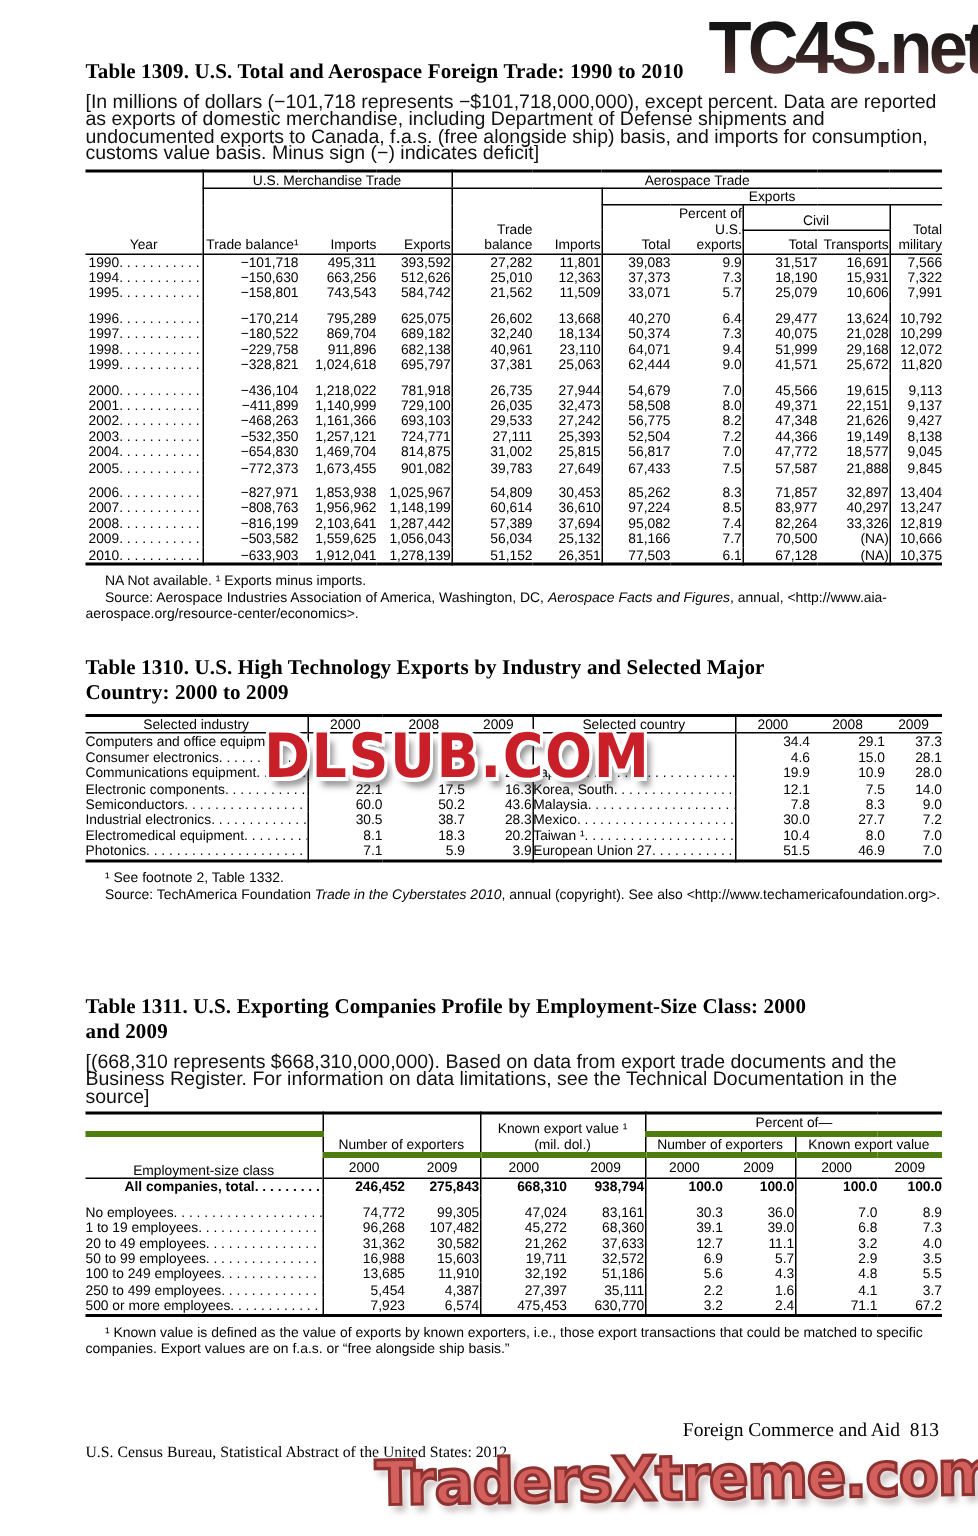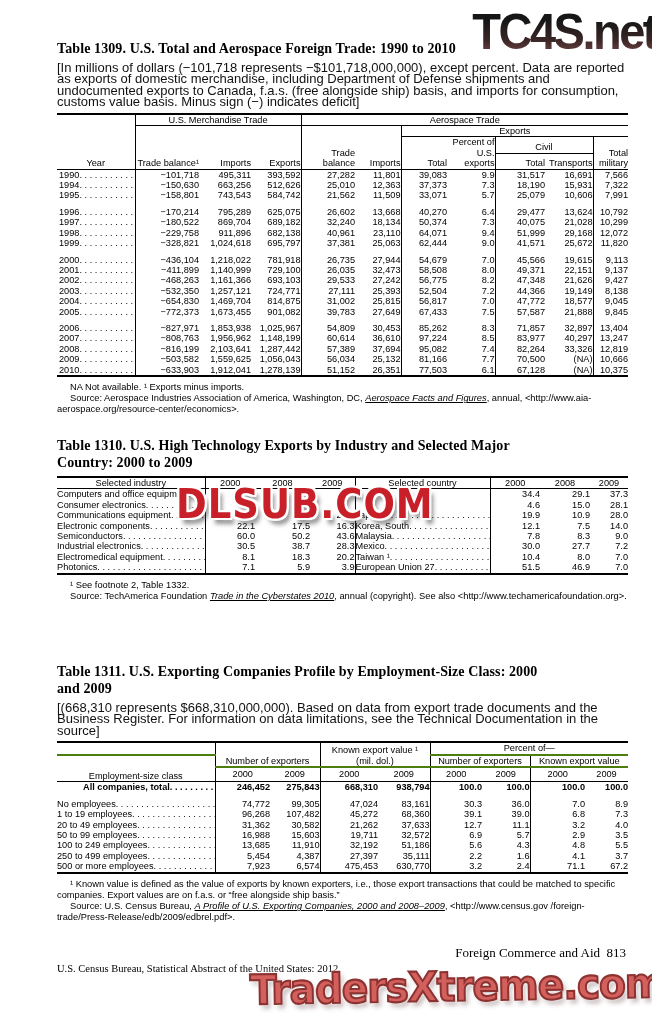"Aerospace Facts and Figures" .it { text-decoration: underline -> none }
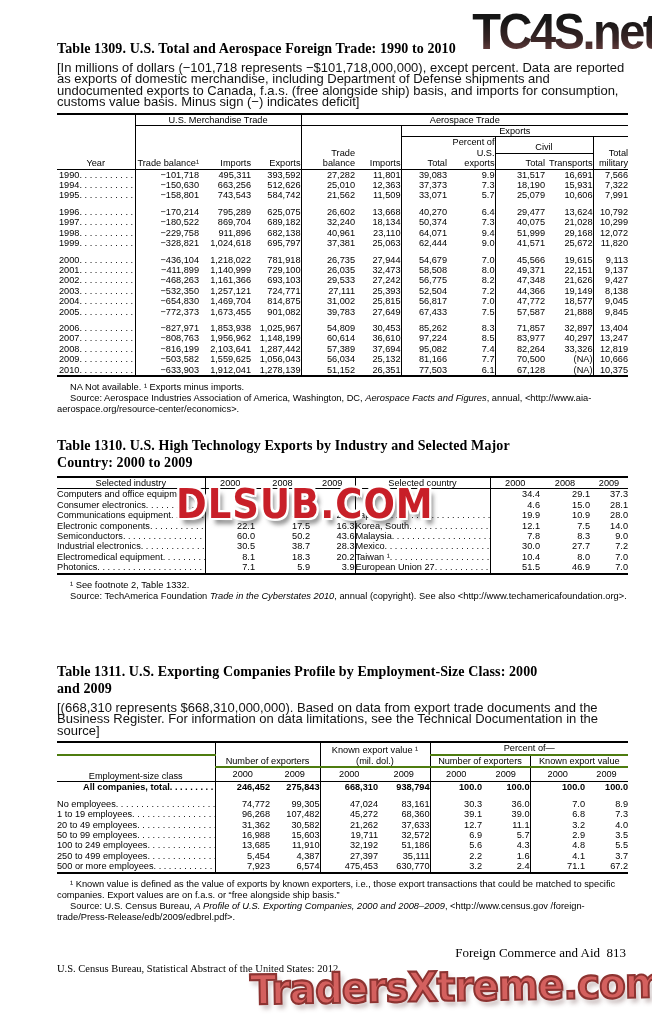"Known export value ¹ (mil." th.under { border-bottom: 2px solid #4d7c0f -> 4px solid #4d7c0f }
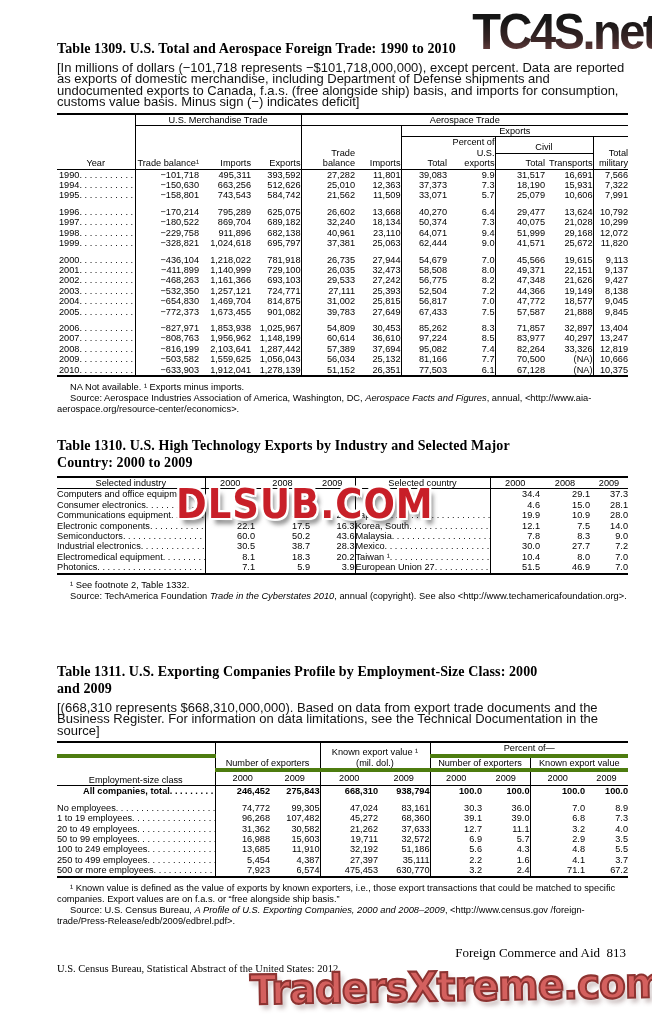"Source: U.S. Census Bureau, A" p { html: <p><span>Source: U.S. Census Bureau, </span><span>A Profile of U.S. Exporting Companies, 2000 and 2008–2009</span><span>, &lt;http://www.census.gov /foreign-trade/Press-Release/edb/2009/edbrel.pdf&gt;.</span></p> -> none }
